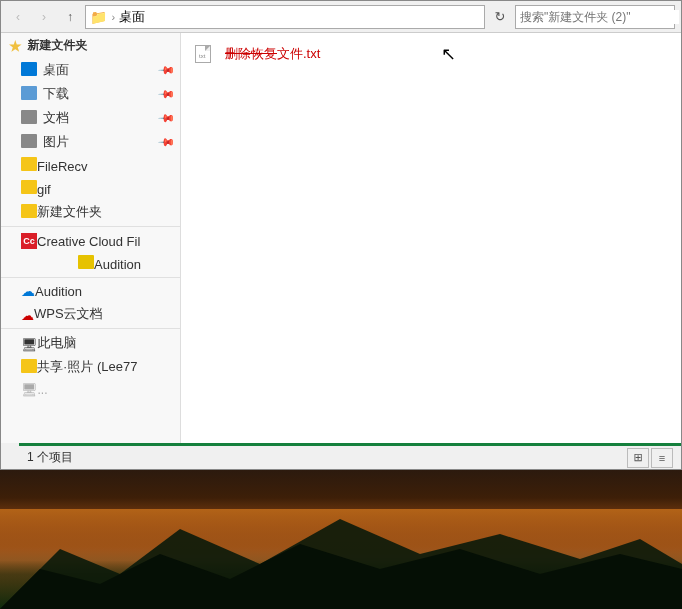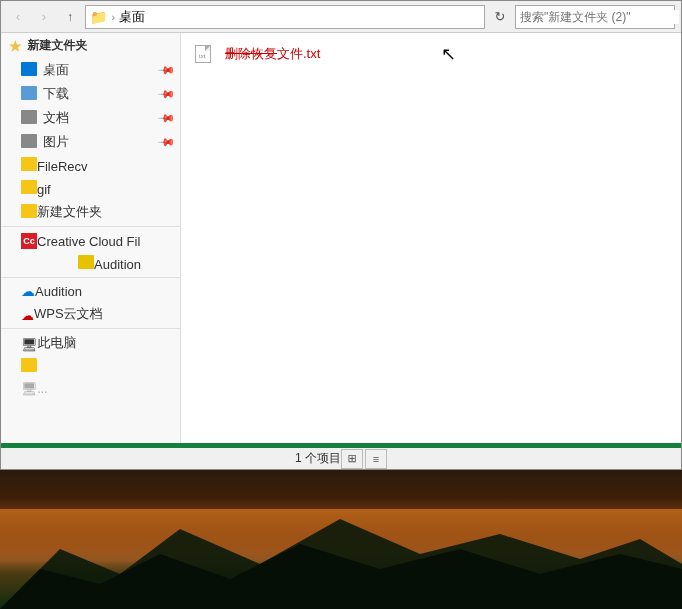"共享·照片 (Lee77" span { html: none -> <span>共享·照片 (Lee77</span> }
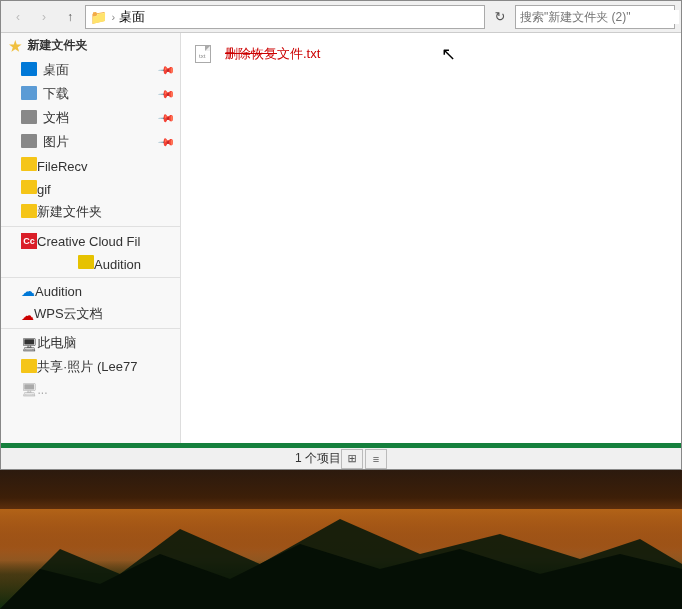"1 个项目" .statusbar { border-top: 5px solid #15803d -> 3px solid #15803d; justify-content: center -> space-between; margin-left: none -> 18px }
